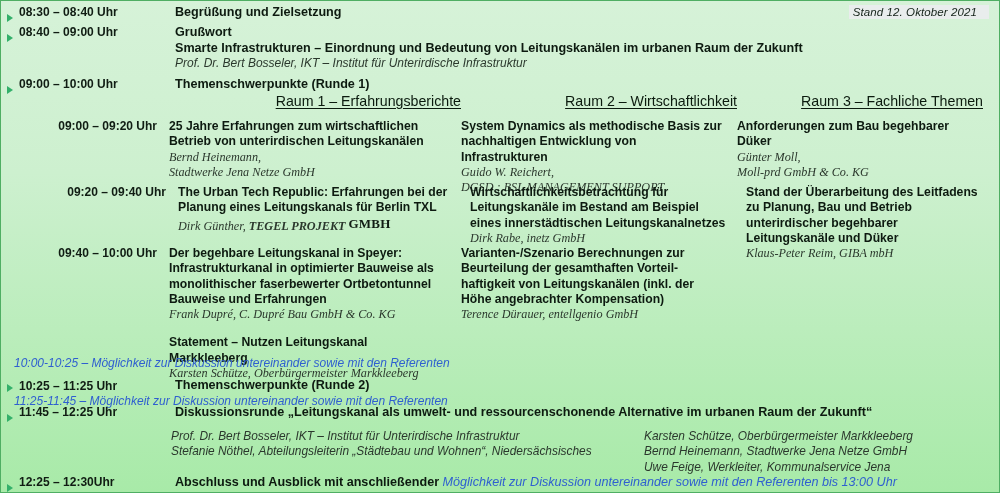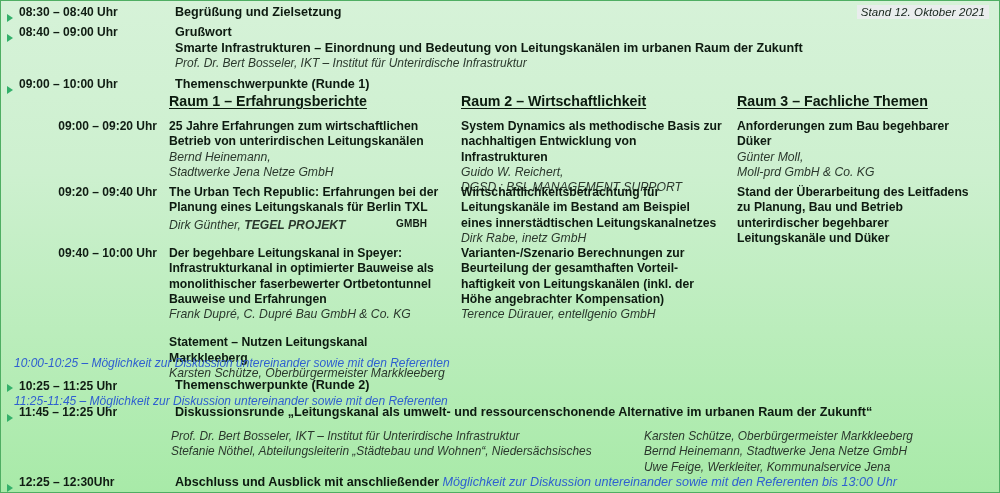"Stand 12. Oktober 2021" .stand { padding: 1px 4px 1px 4px -> 1px 12px 1px 4px }
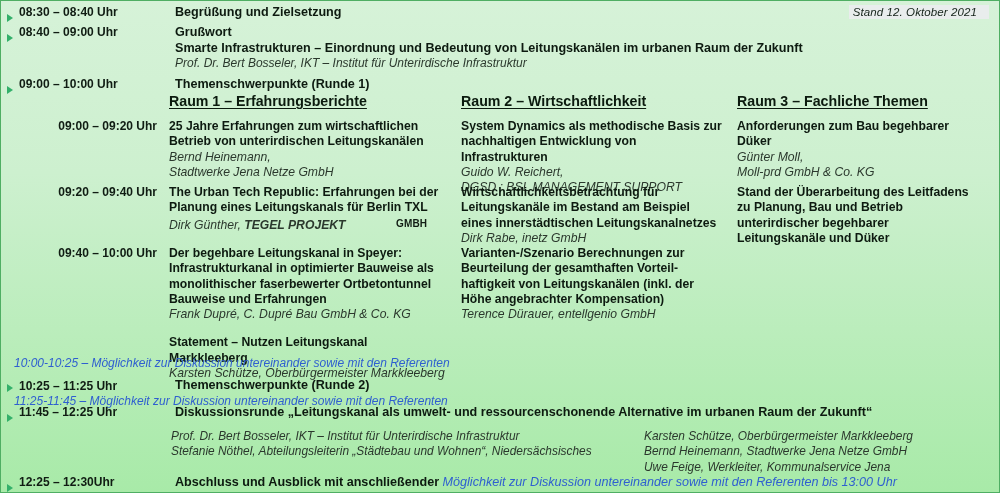"Raum 1 – Erfahrungsberichte" .colhead { font-weight: bold -> normal; text-align: left -> right }
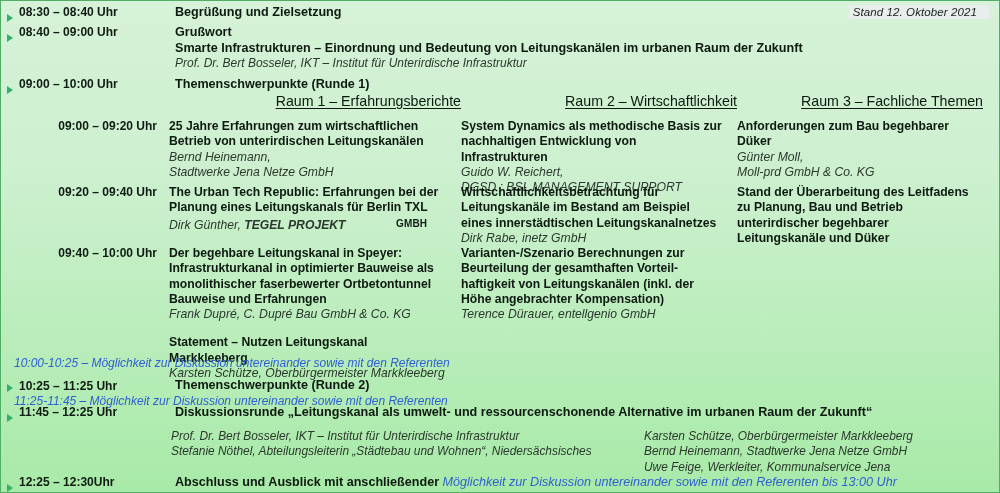"Bernd Heinemann," .talk .who { font-family: none -> Liberation Serif, serif }
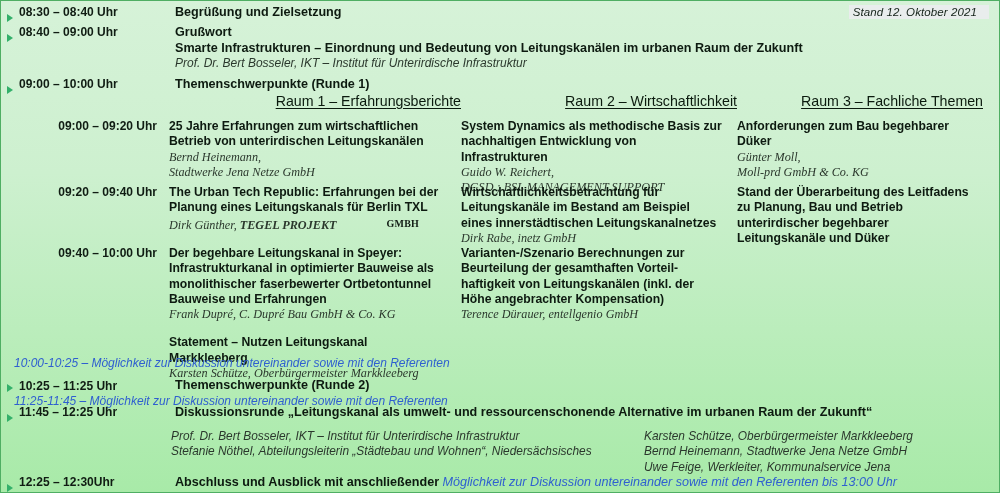"09:20 – 09:40 Uhr" div.talk-row { justify-content: none -> center }
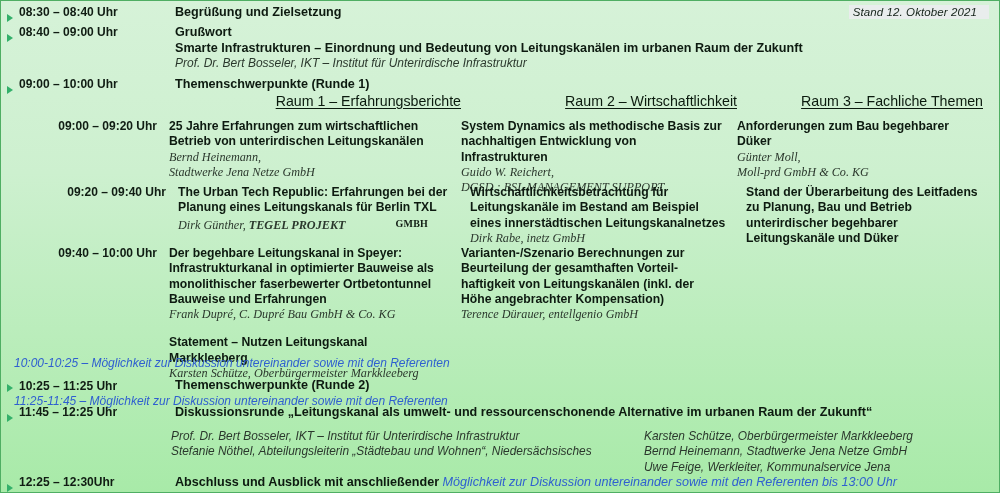"GMBH" .sup-small { font-size: 10px -> 13px; margin-left: 47px -> none }
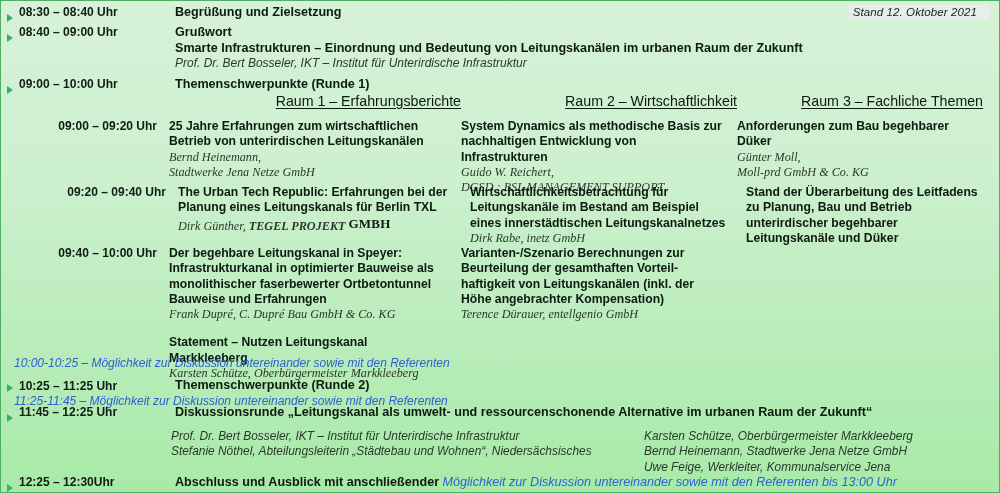"Klaus-Peter Reim, GIBA mbH" span.who { html: none -> <span>Klaus-Peter Reim, GIBA mbH</span> }
